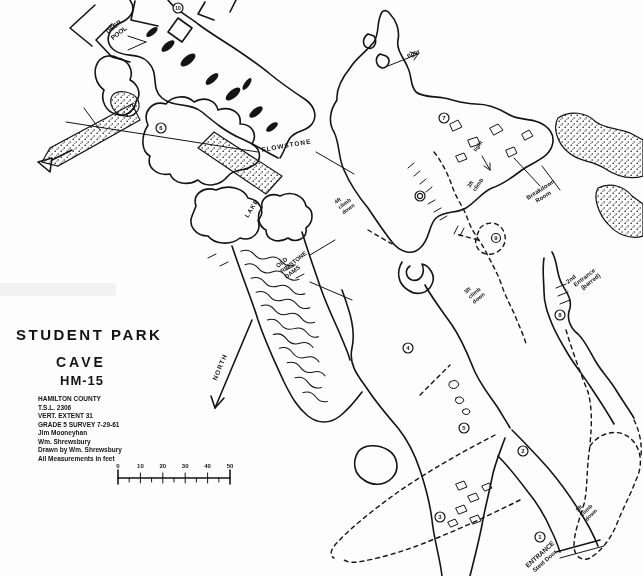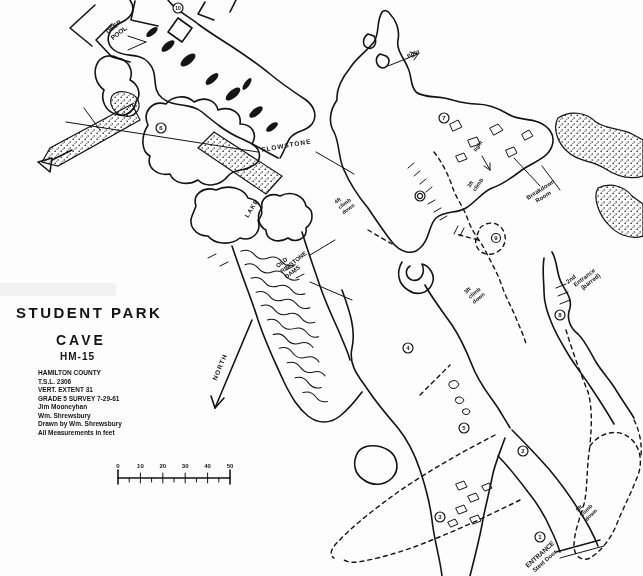"STUDENT PARK" #titleblock { top: 304px -> 326px }
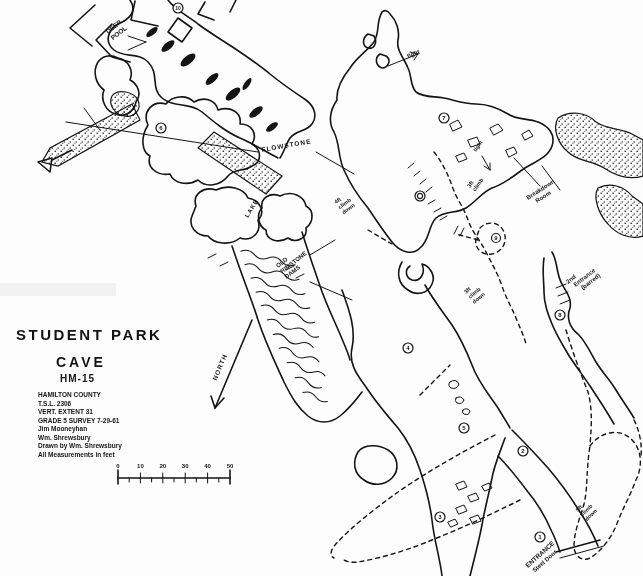"HM-15" #titleblock .t3 { font-size: 10px -> 13px }
